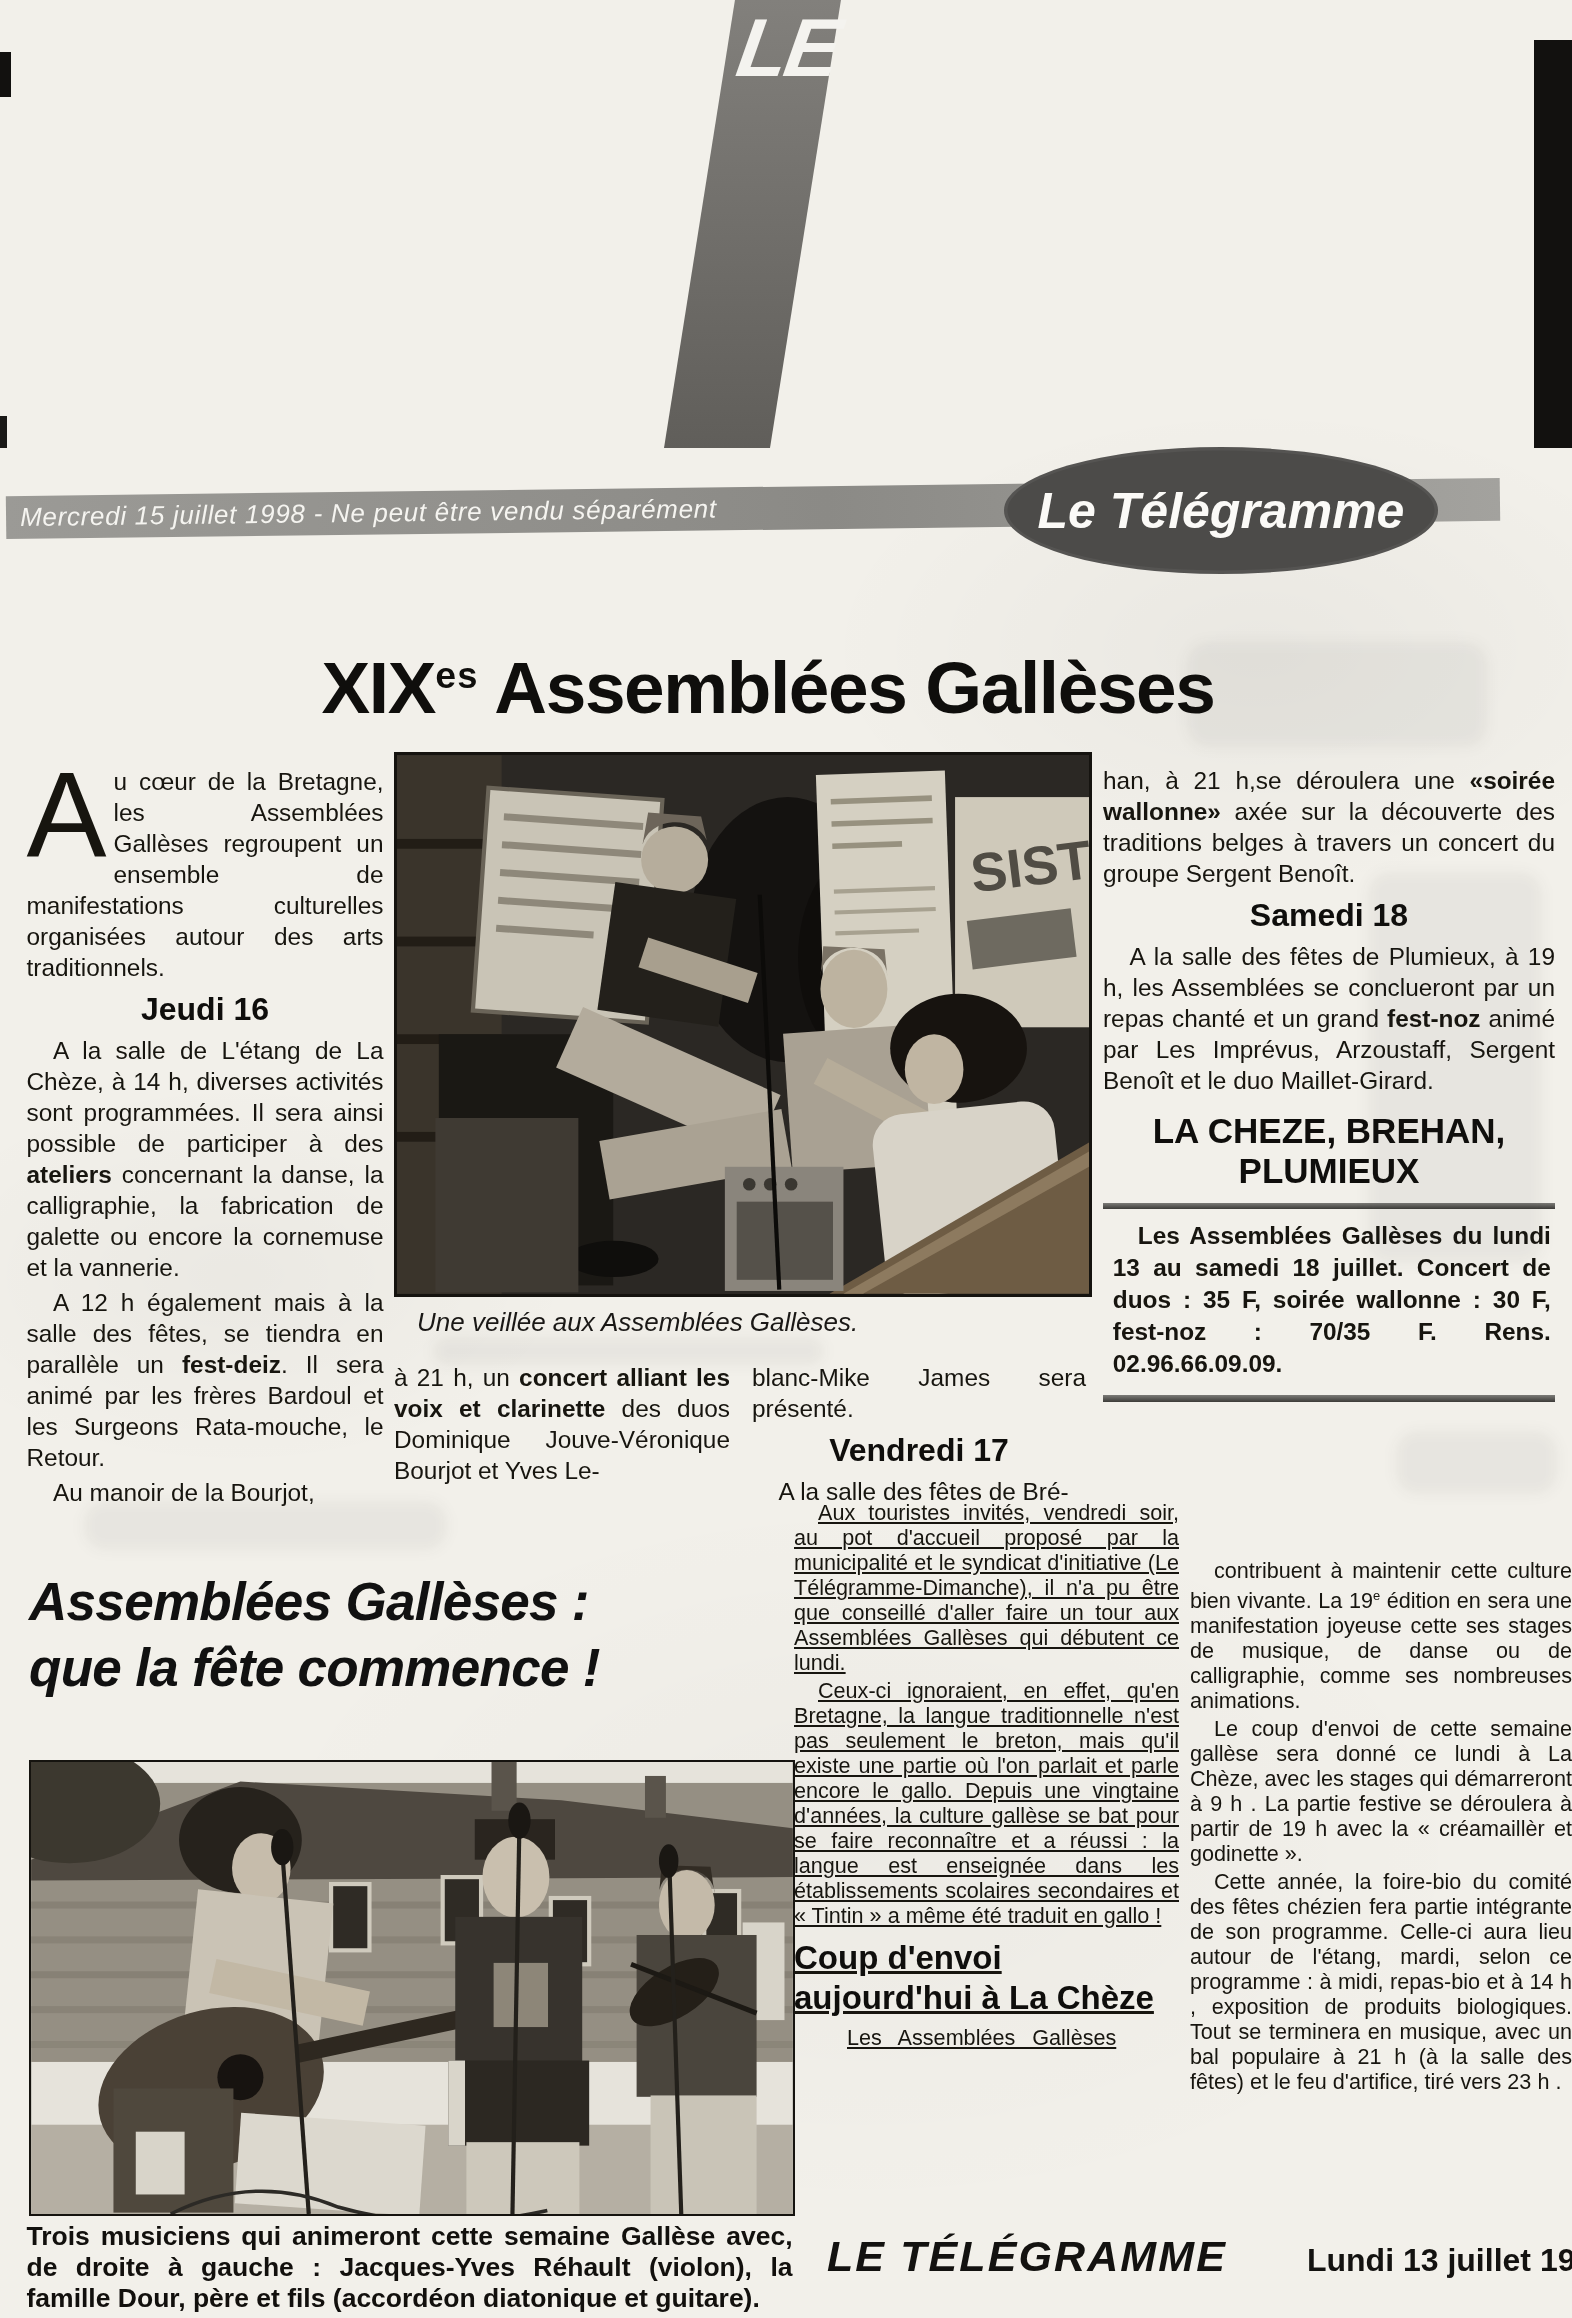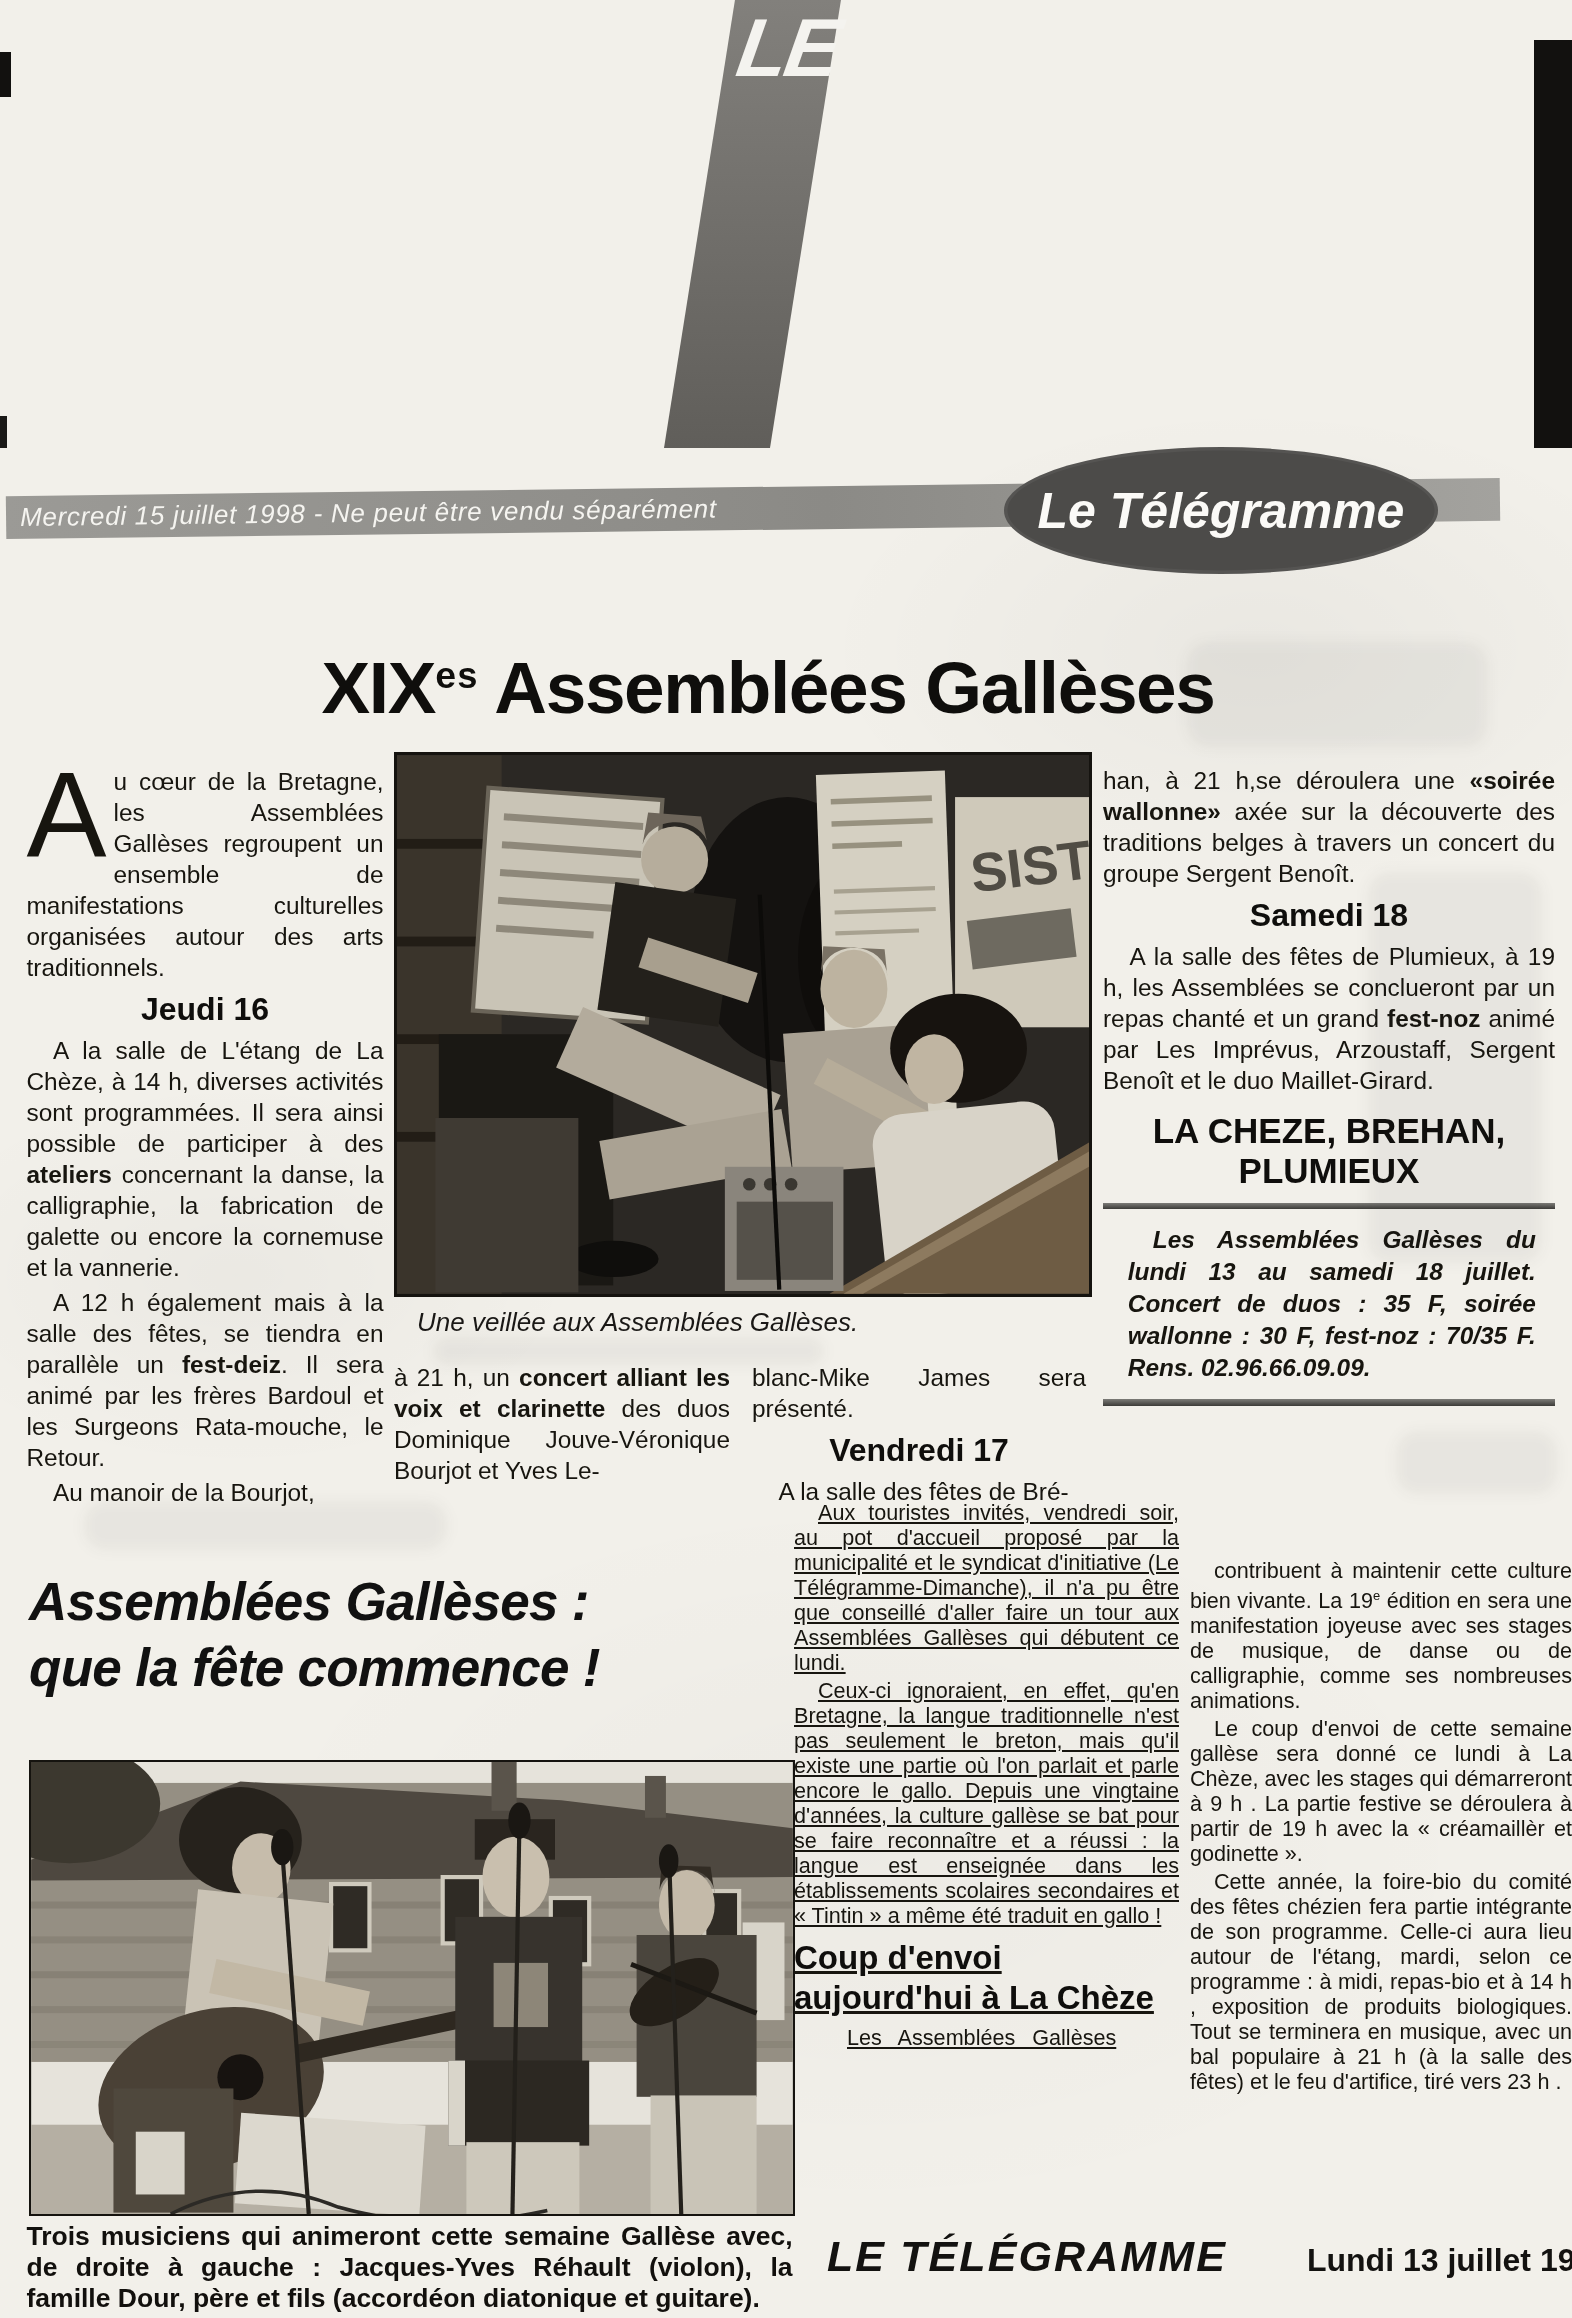"Les Assemblées Gallèses du lundi" .ib-body p { font-style: italic -> none; margin: 15px -> 0 }
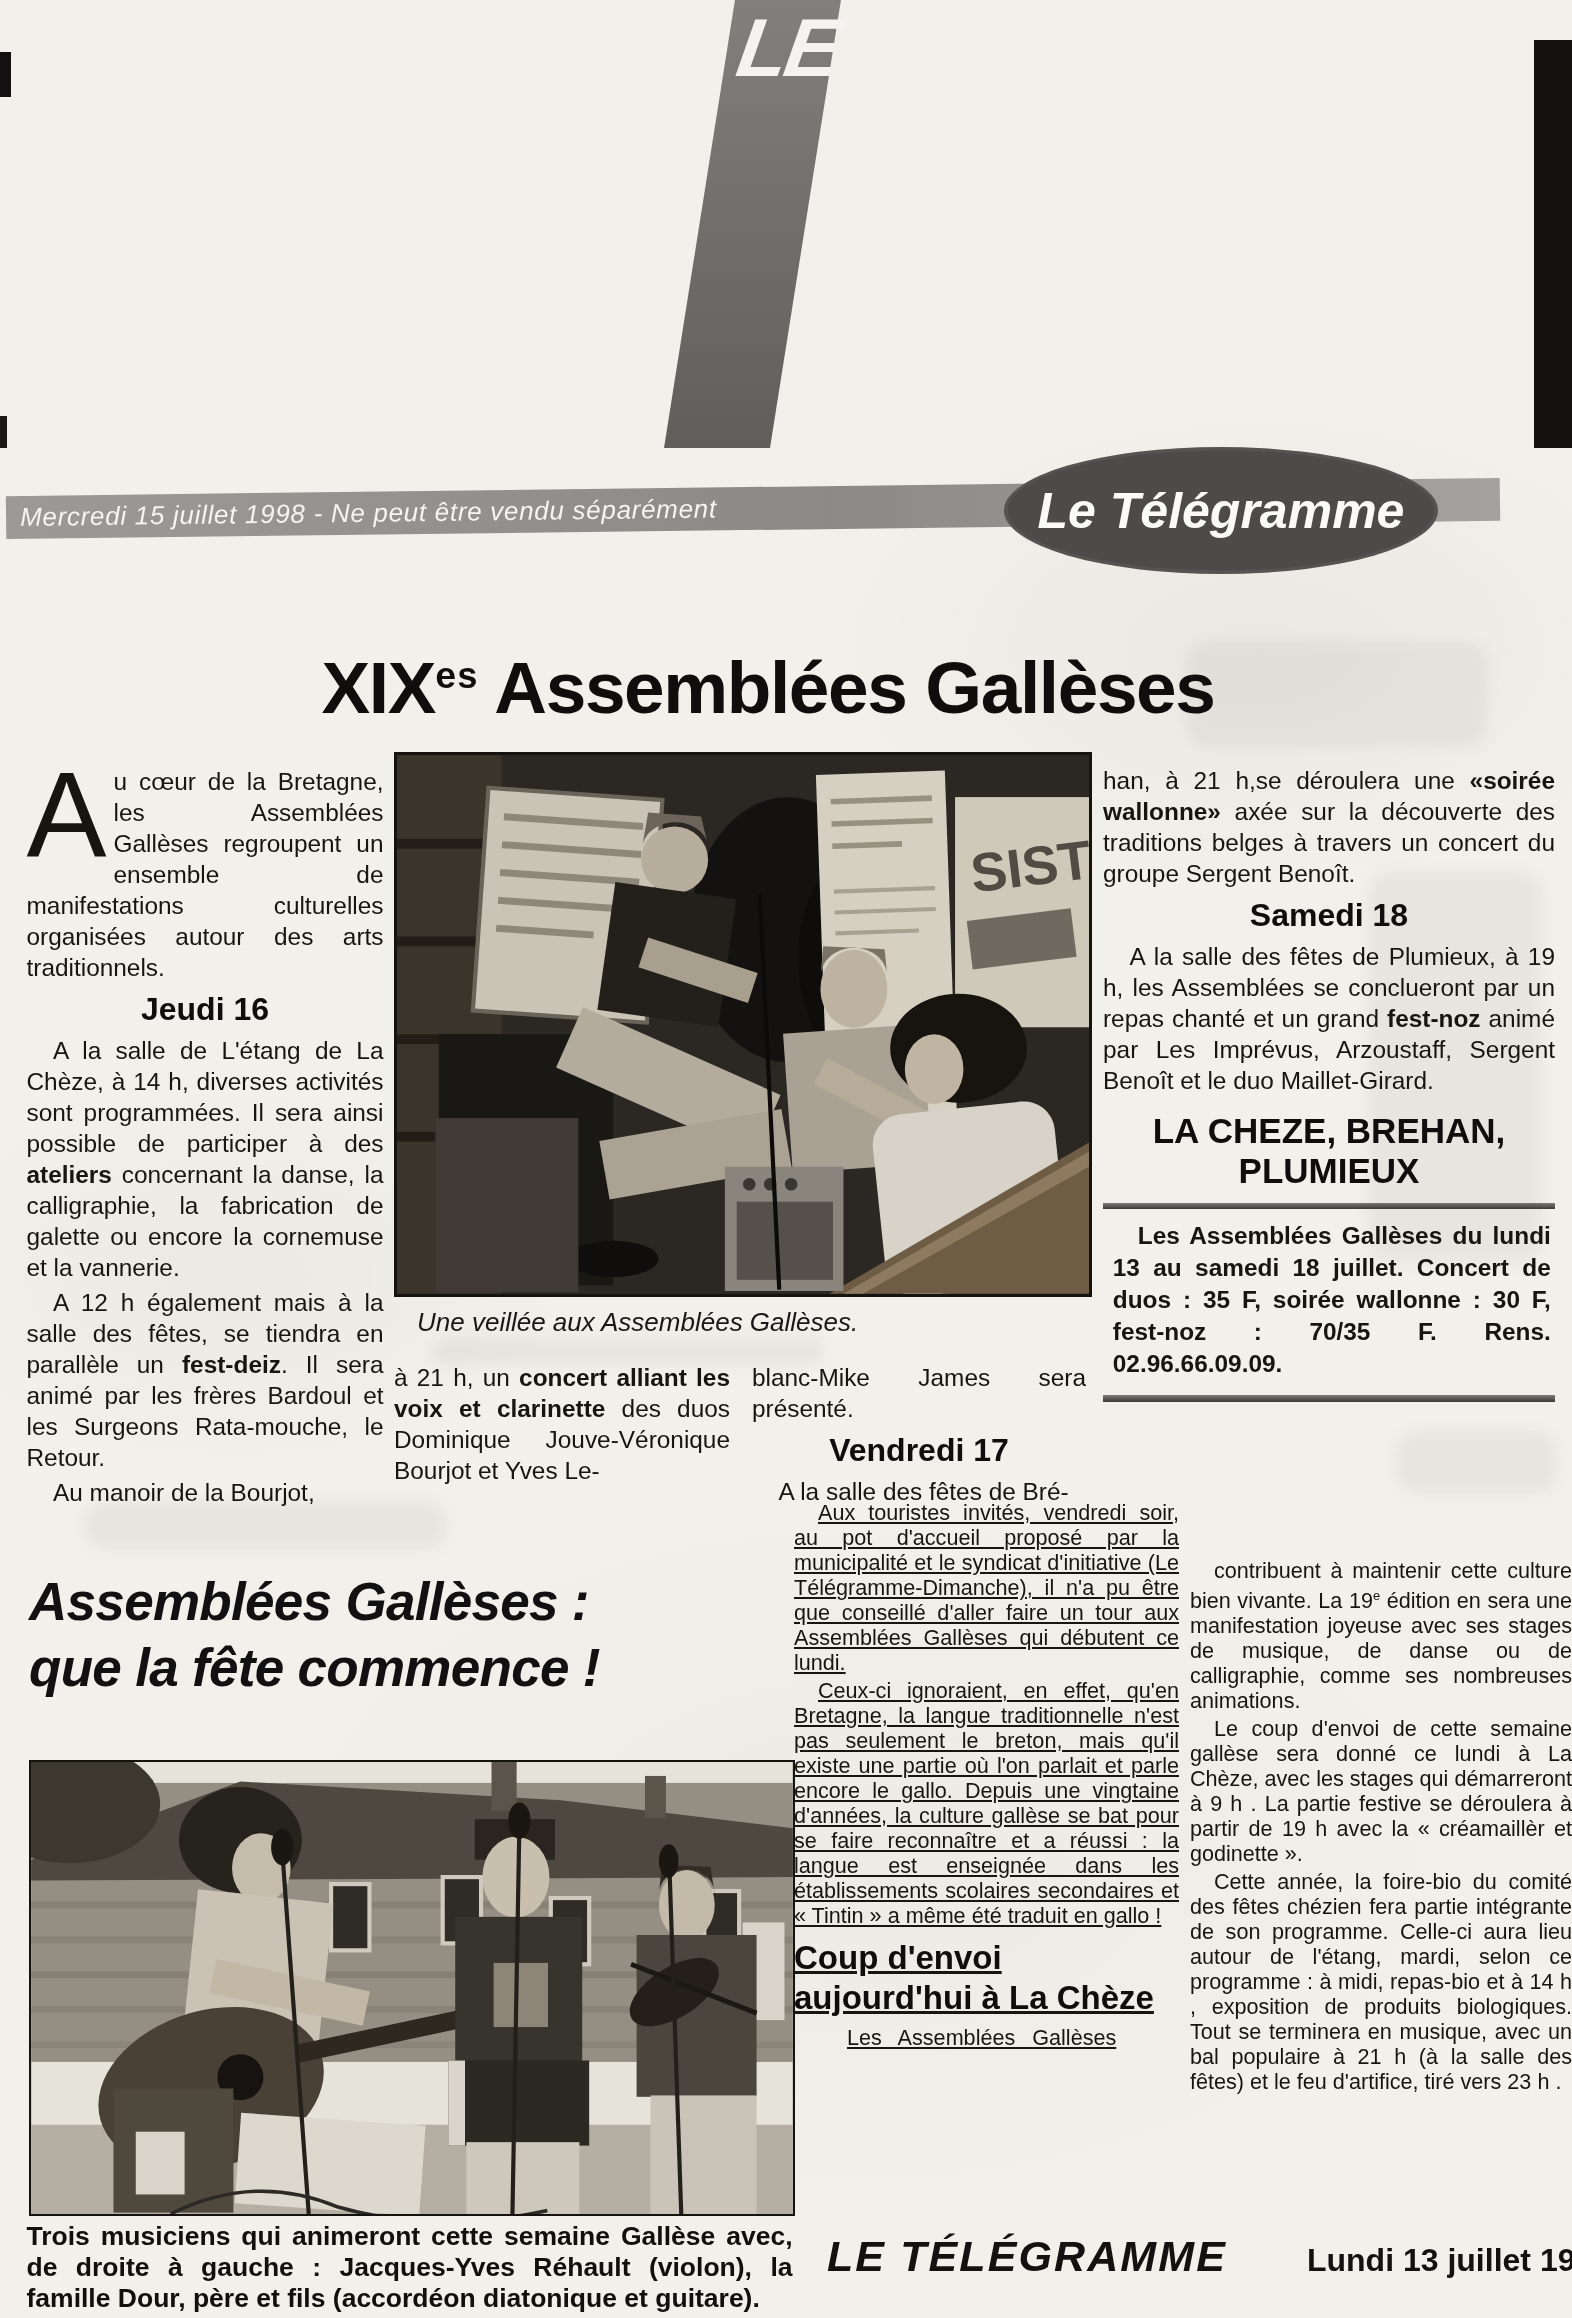"édition en sera une manifestation" span { text: avec -> cette }
